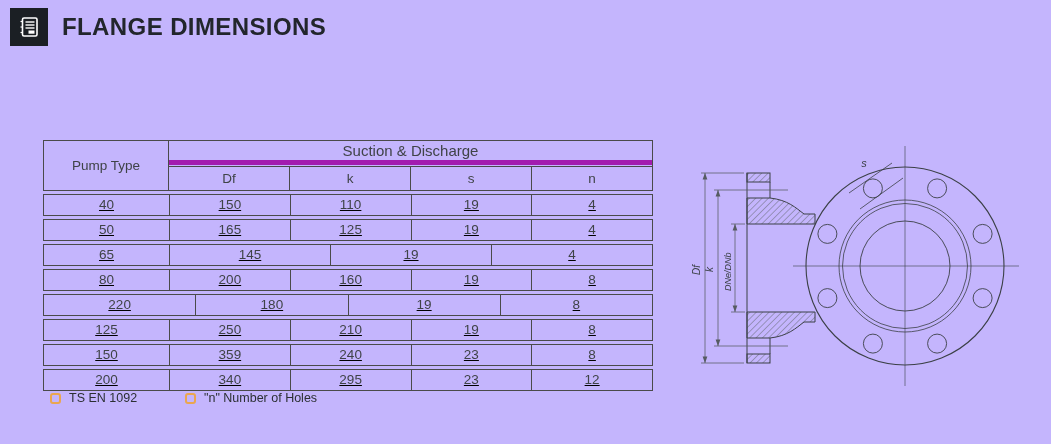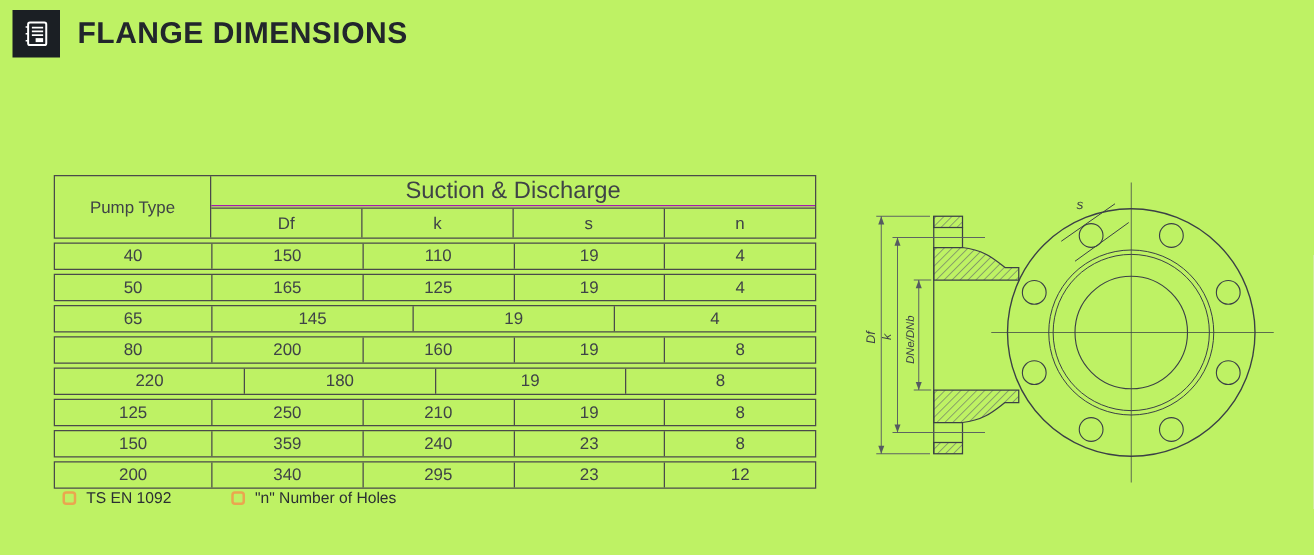"FLANGE DIMENSIONS" .page { background: #bef264 -> #c4b5fd }
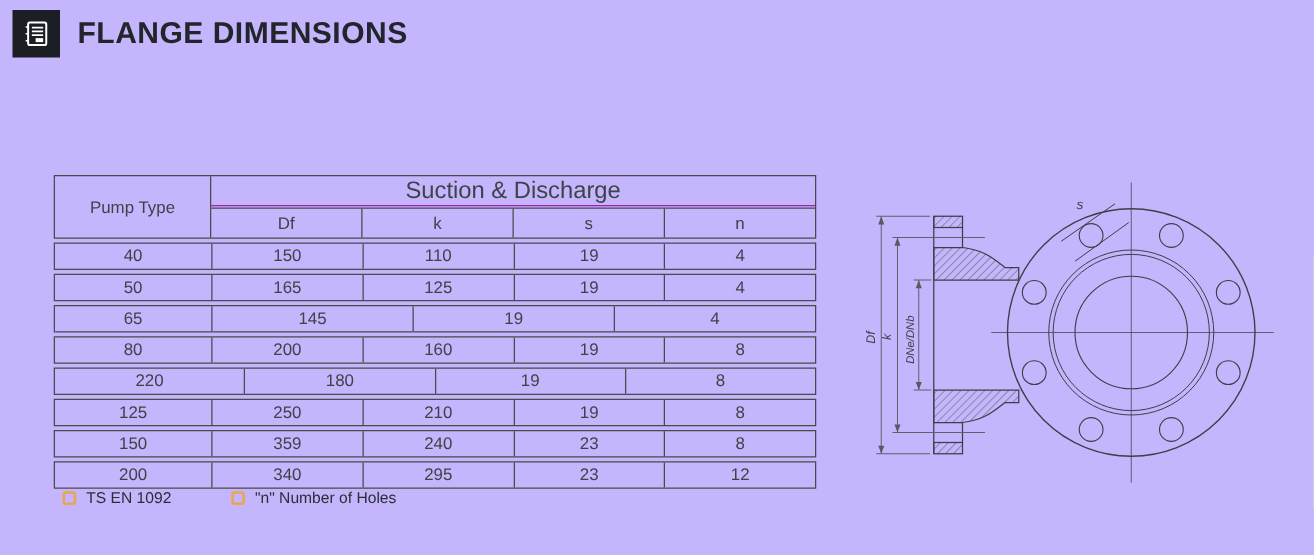"Suction & Discharge" .group-hcell { border-bottom: 1px solid #a21caf -> 5px solid #a21caf; font-size: 19px -> 15px }
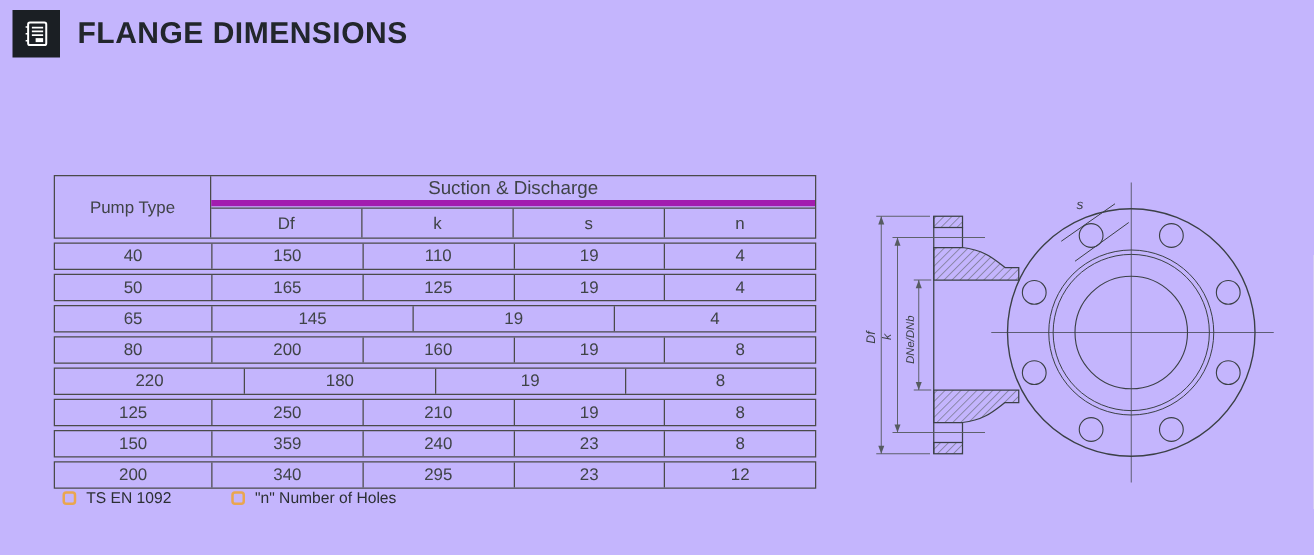"40" .row { text-decoration: none -> underline }
